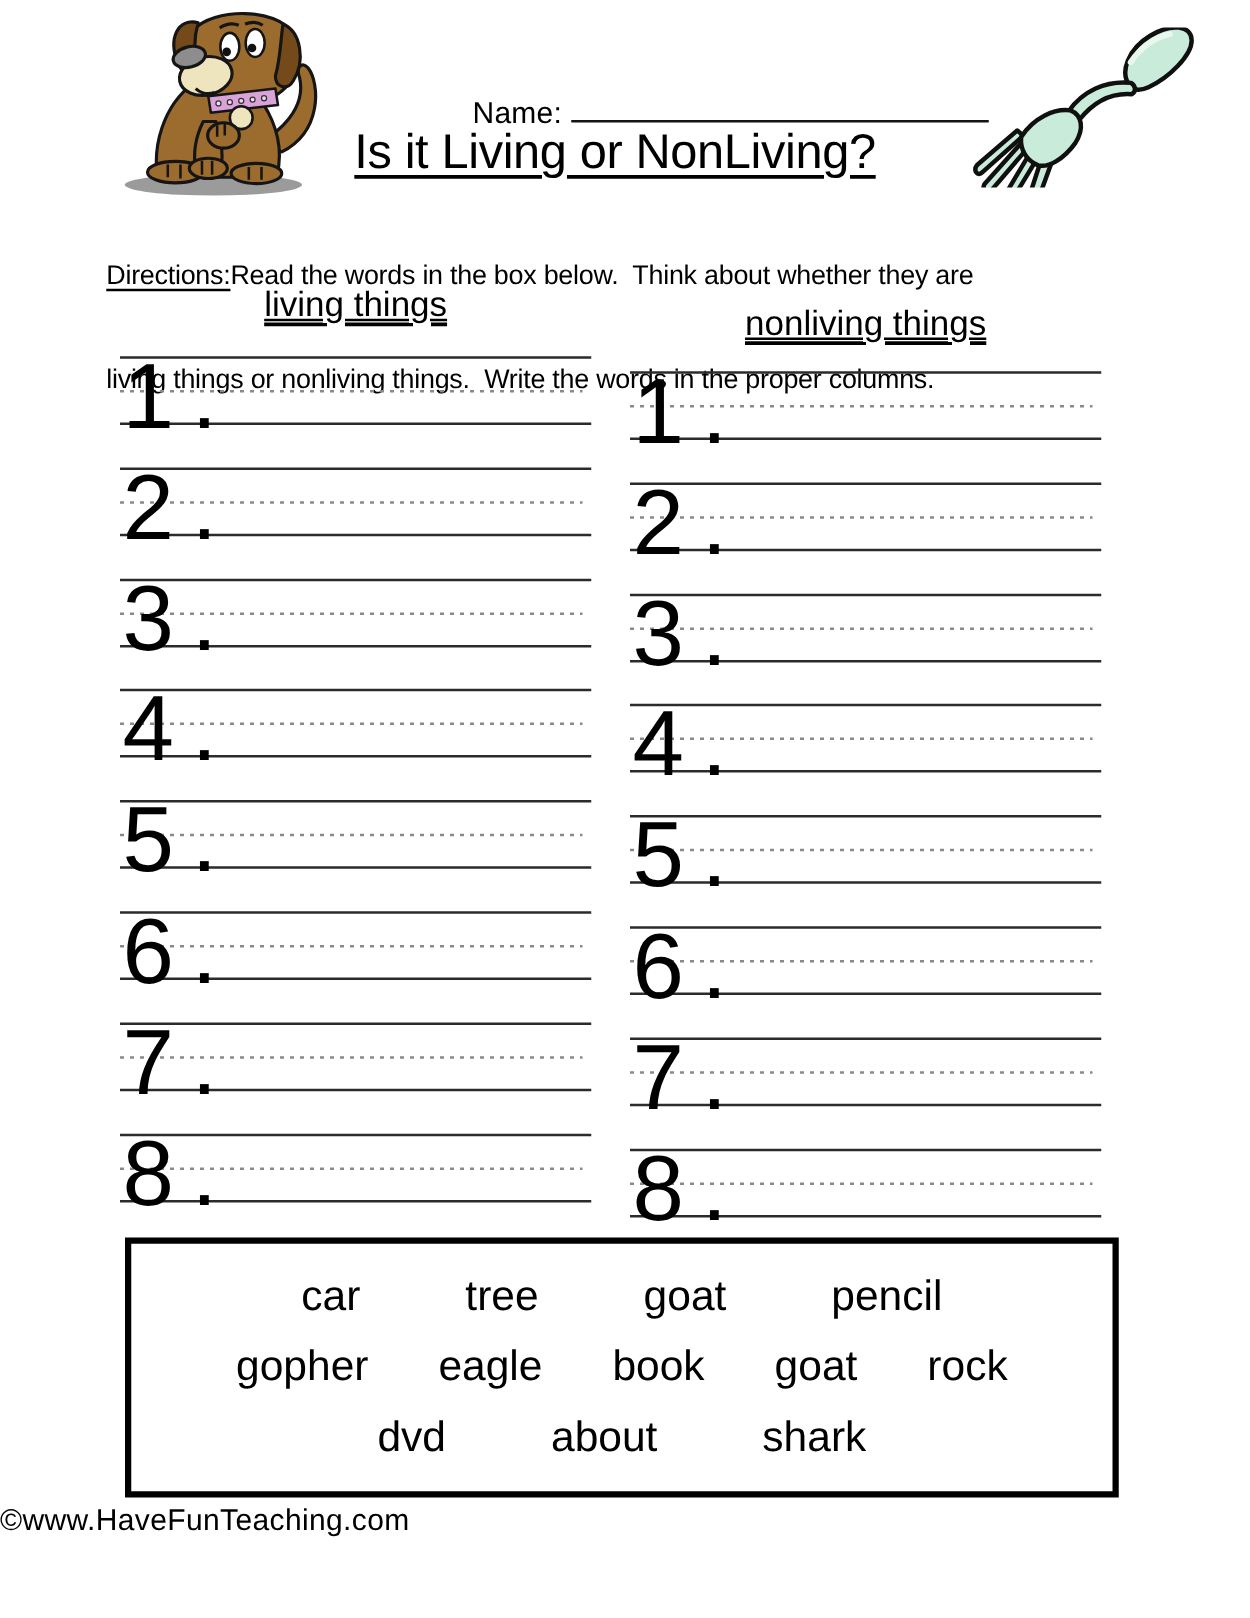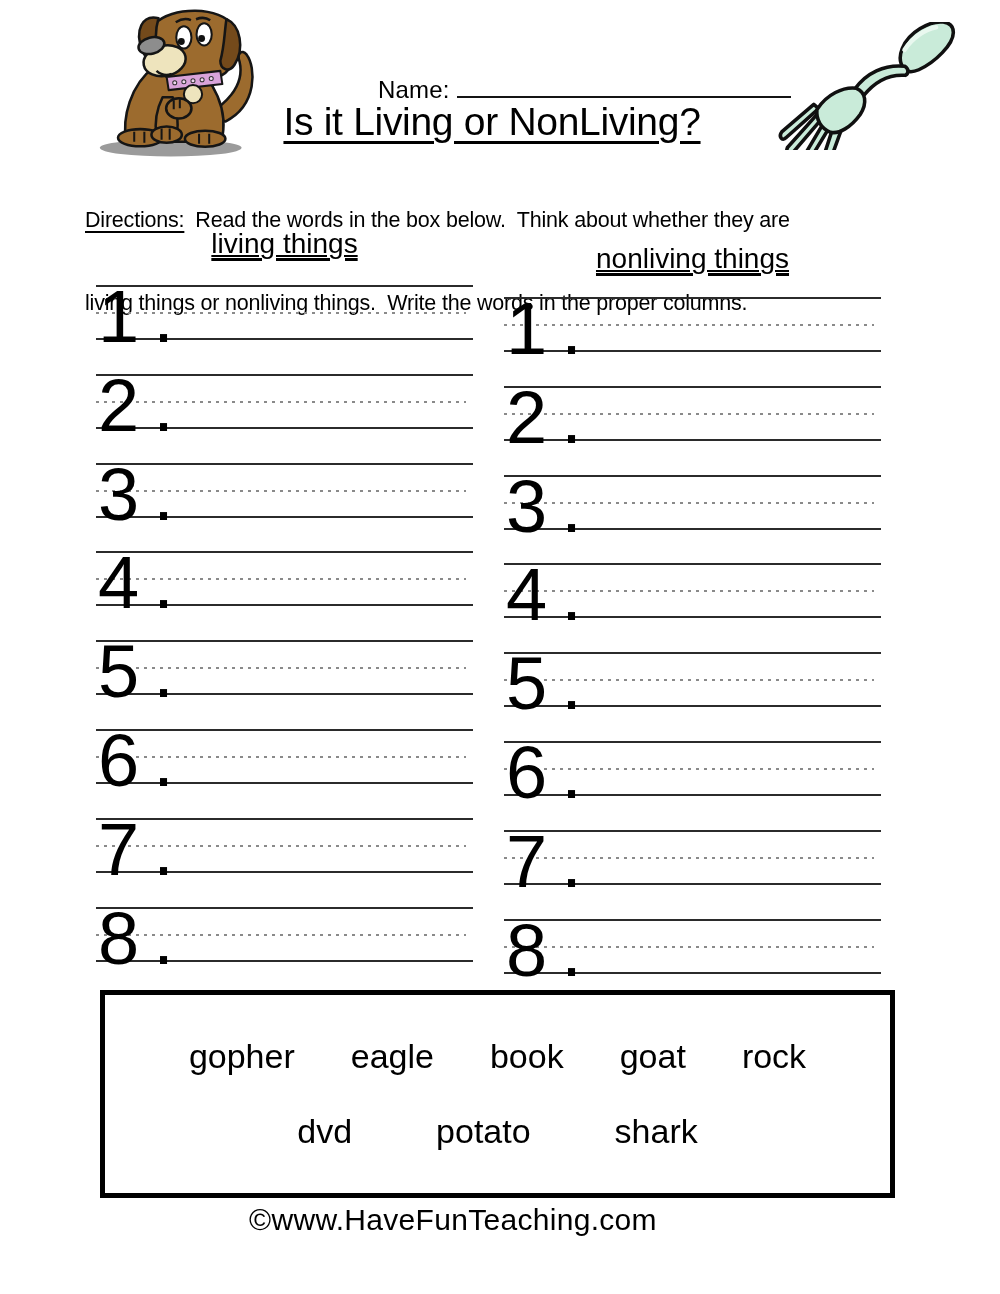"Directions:" .dir-label { margin-right: 11px -> none }
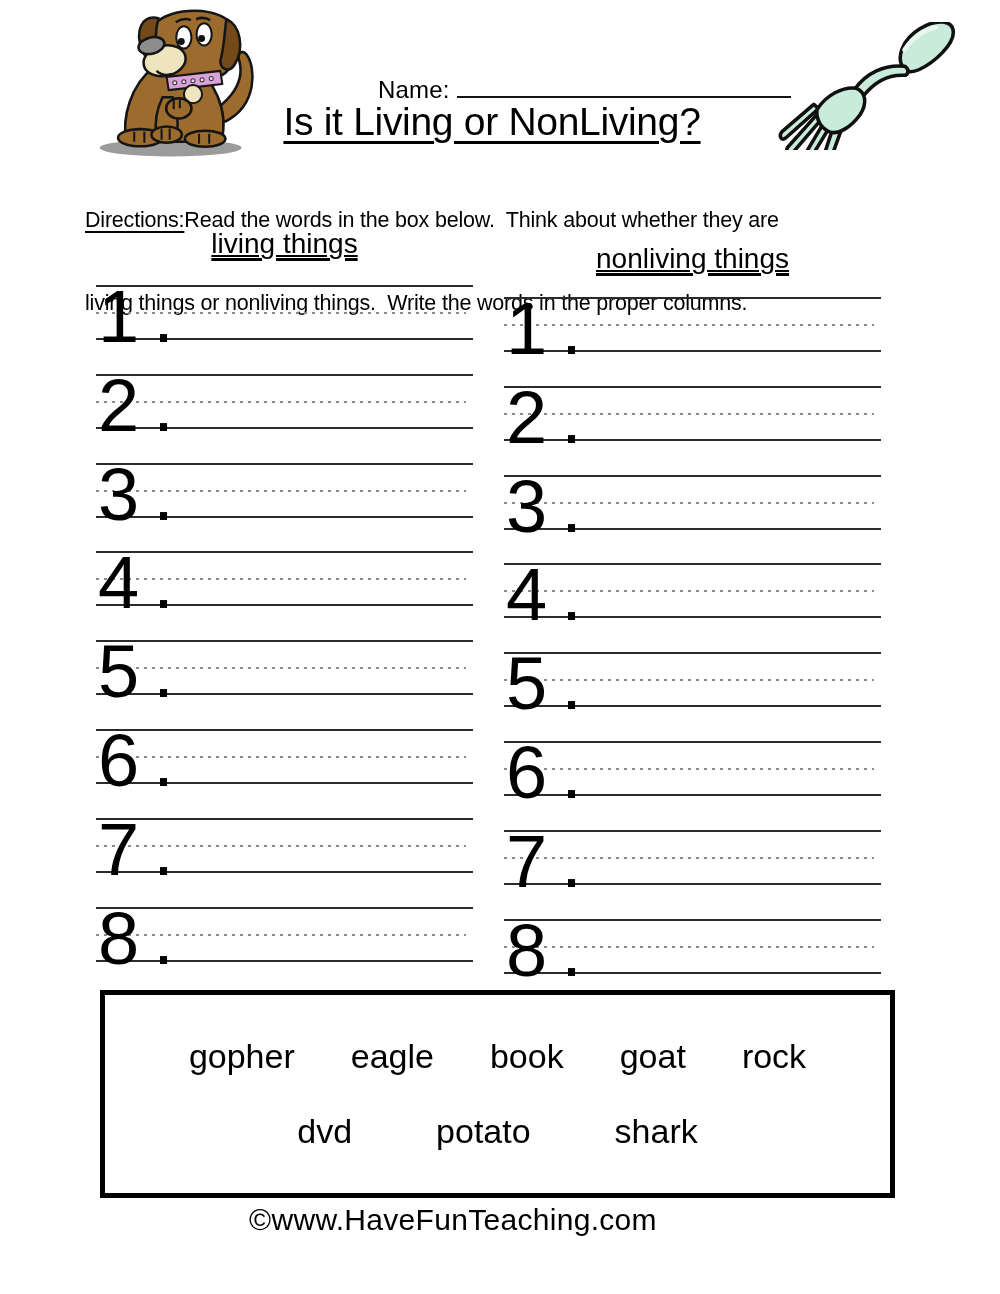"car" div.wb-row { html: none -> <div> <span>car</span> <span>tree</span> <span>goat</span> <span>pencil</span> </div> }
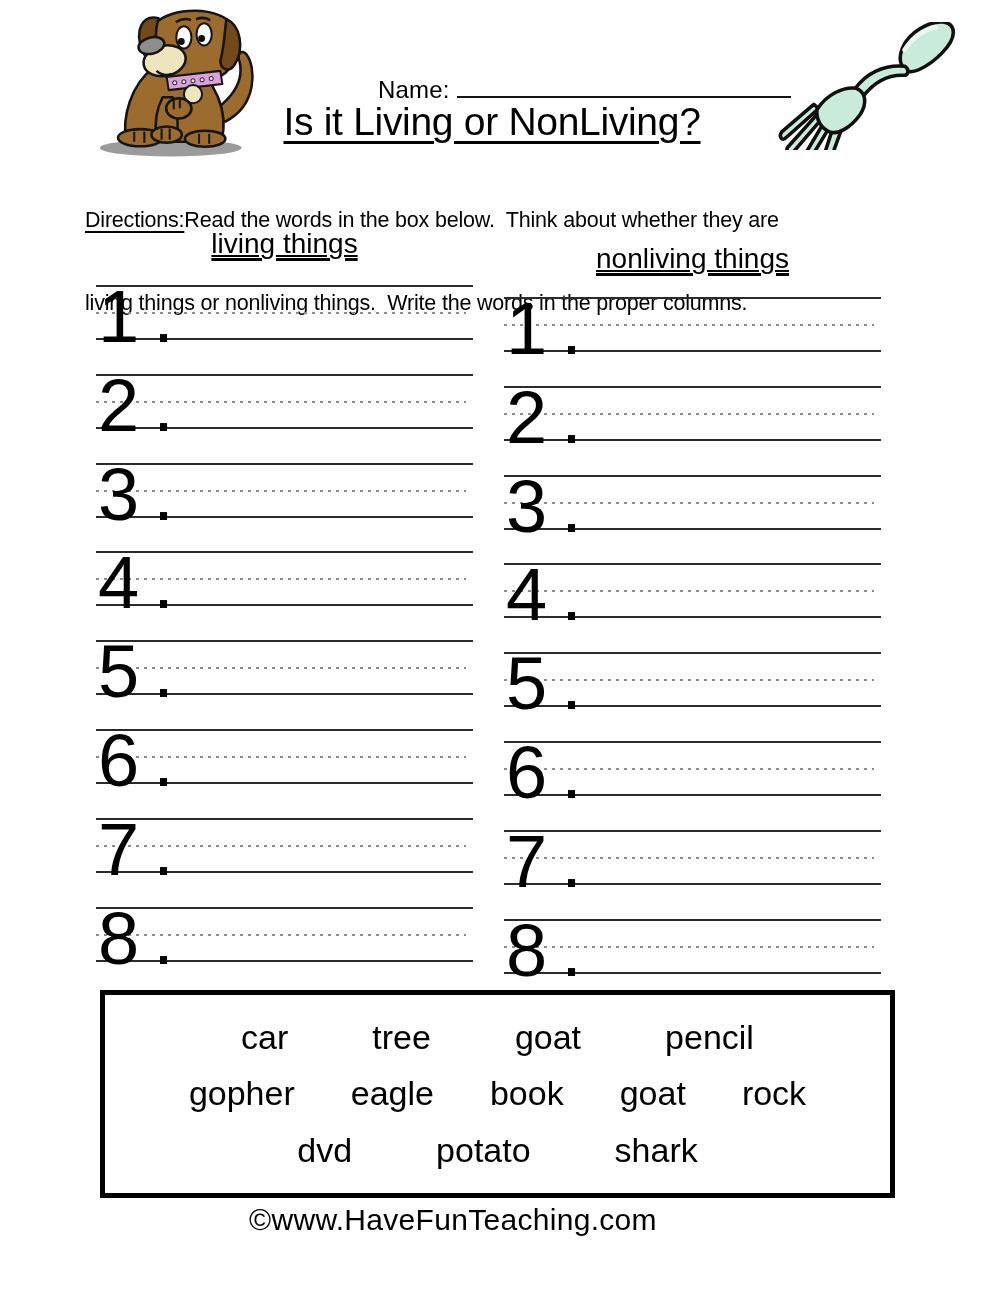"potato" span { text: potato -> about }
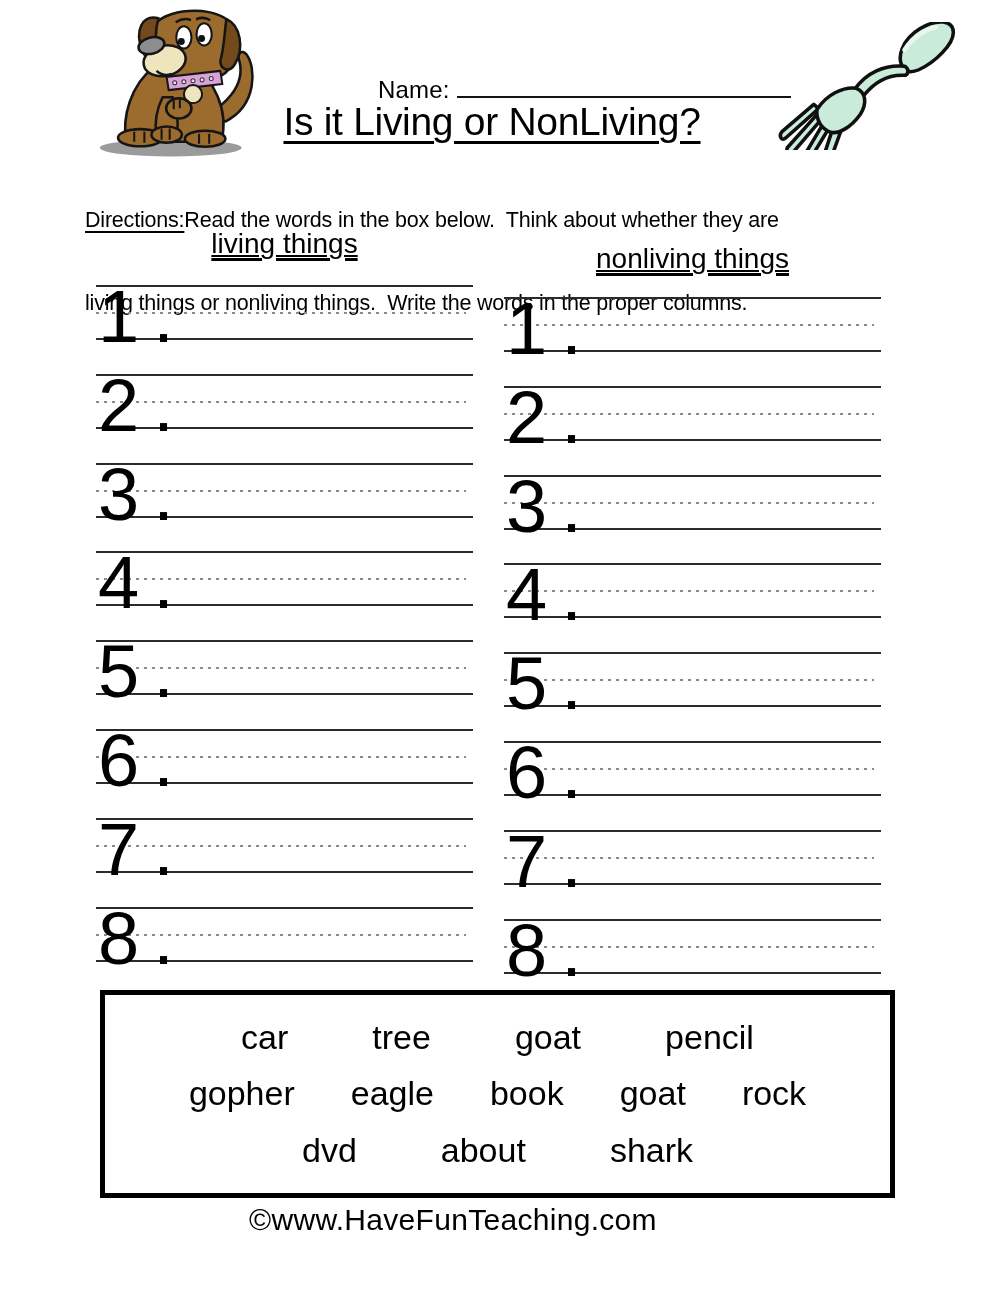"©www.HaveFunTeaching.com" .footer { font-size: 30px -> 24px; text-align: center -> left }
